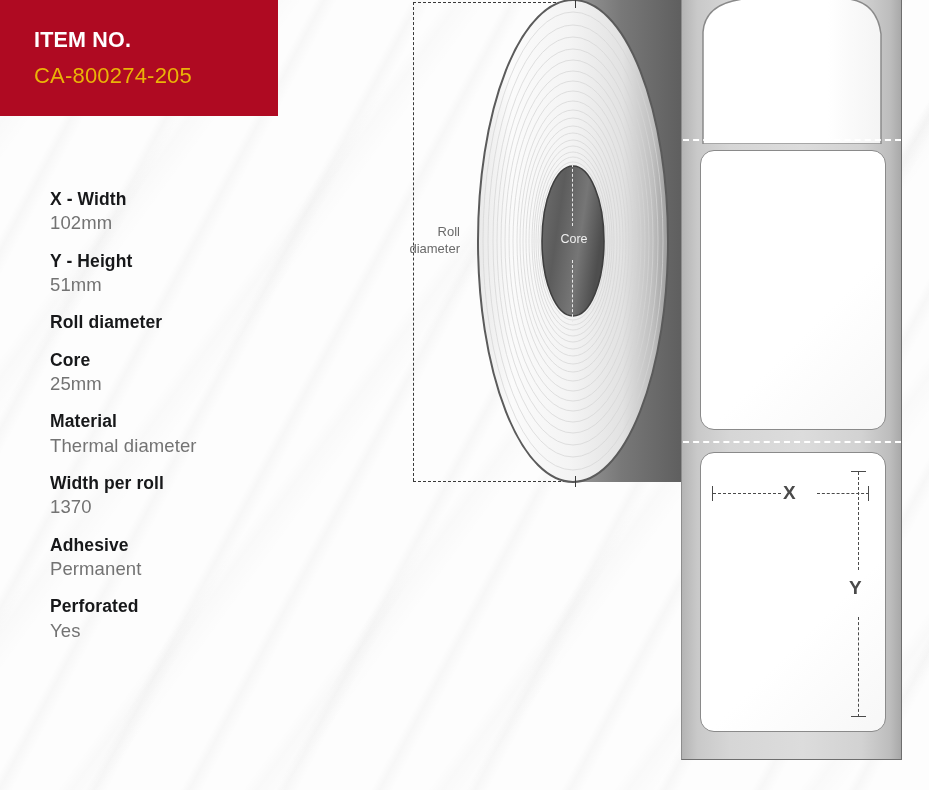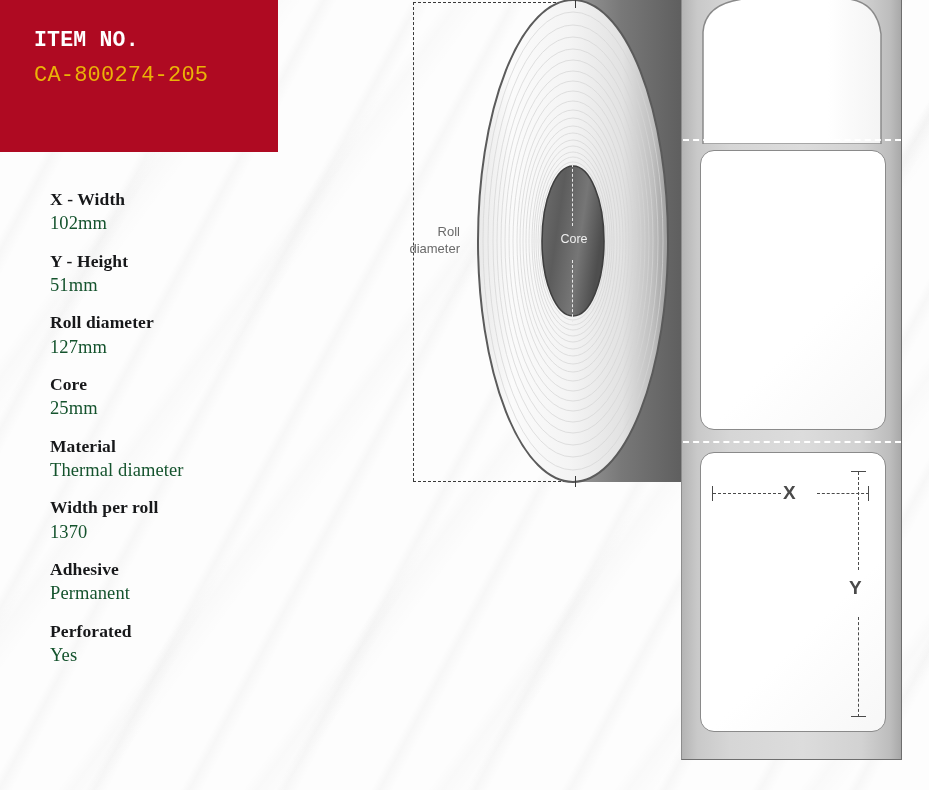"ITEM NO." .banner { font-family: Liberation Mono, monospace -> none; height: 152px -> 116px }
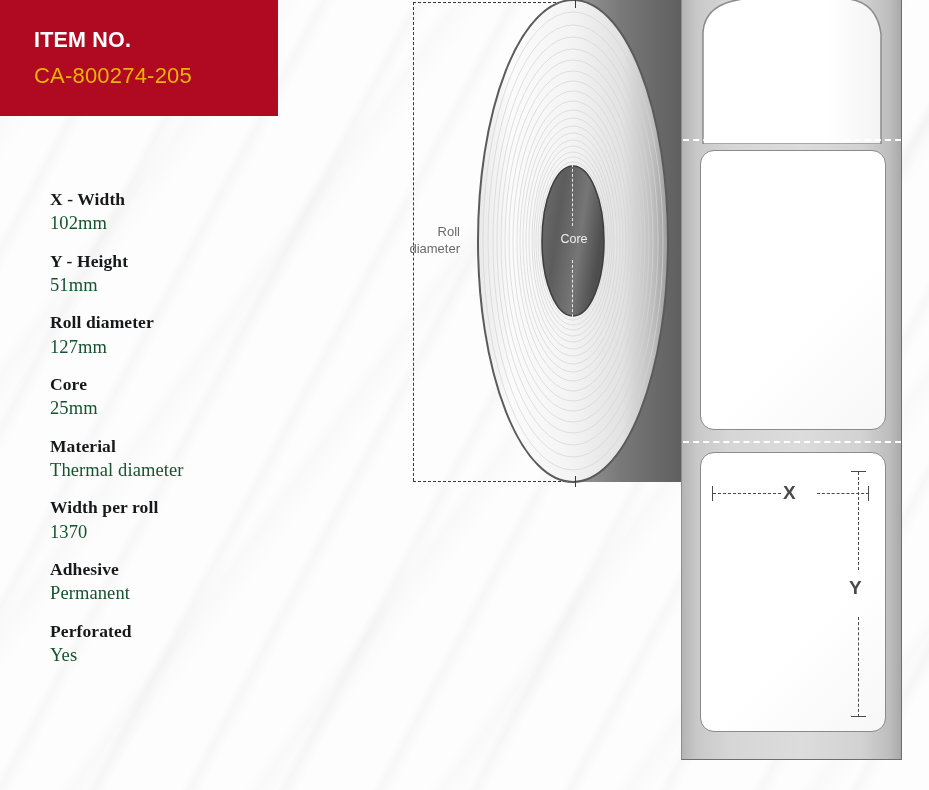"X - Width" .specs { font-family: Liberation Serif, serif -> none }
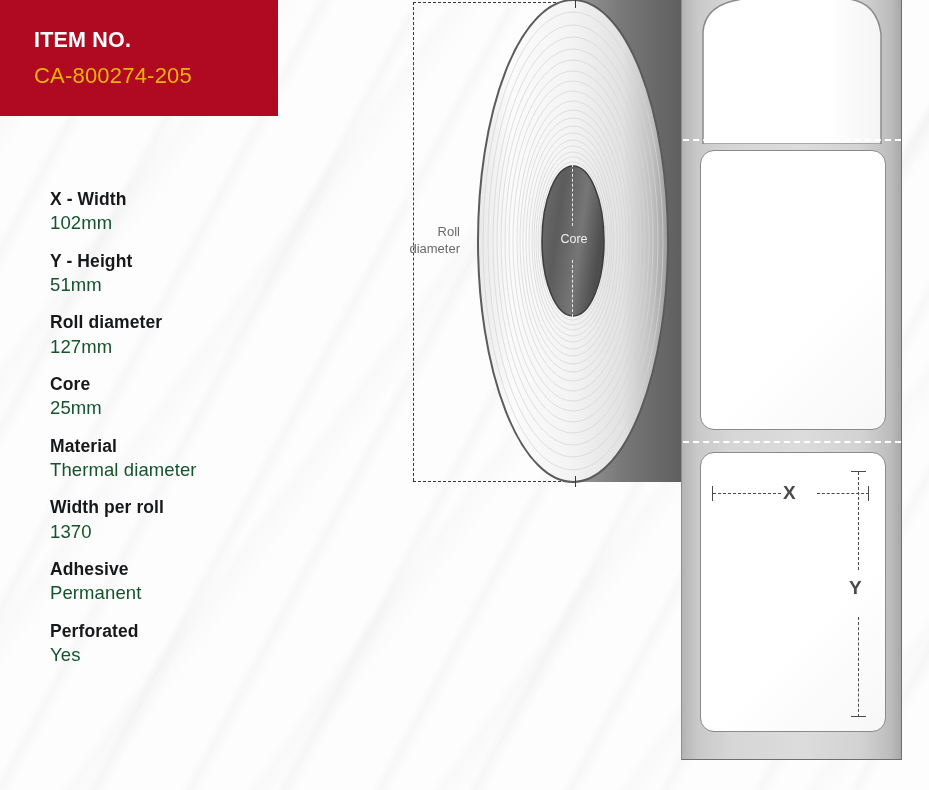"102mm" .spec-value { color: #14532d -> #737373 }
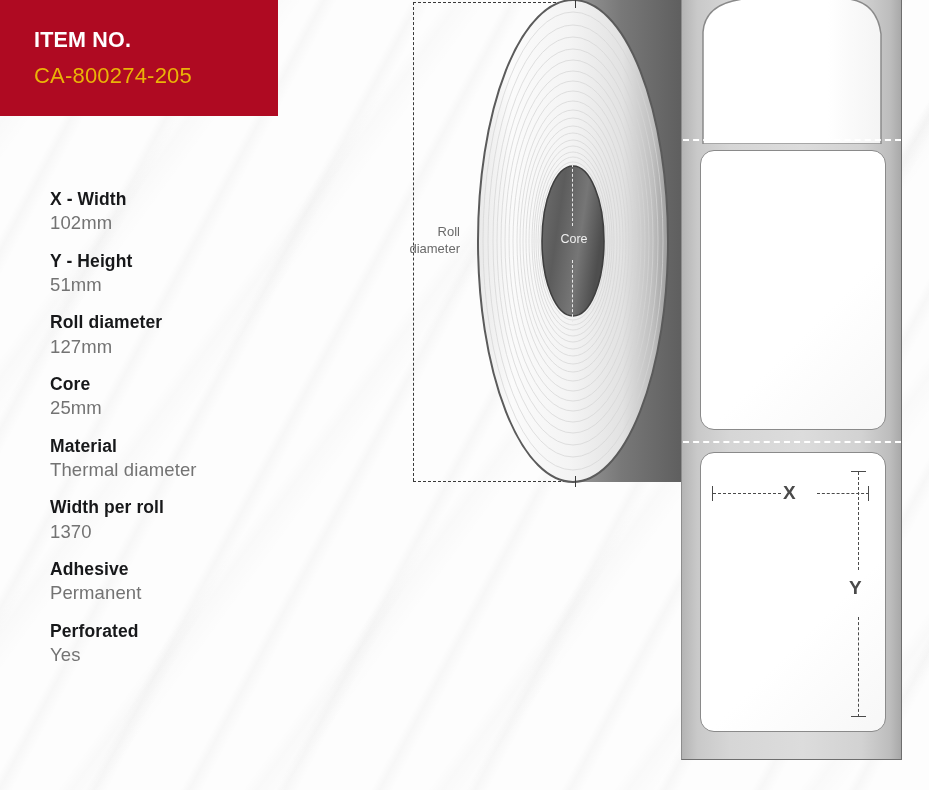"127mm" div.spec-value { html: <div>127mm</div> -> none }
